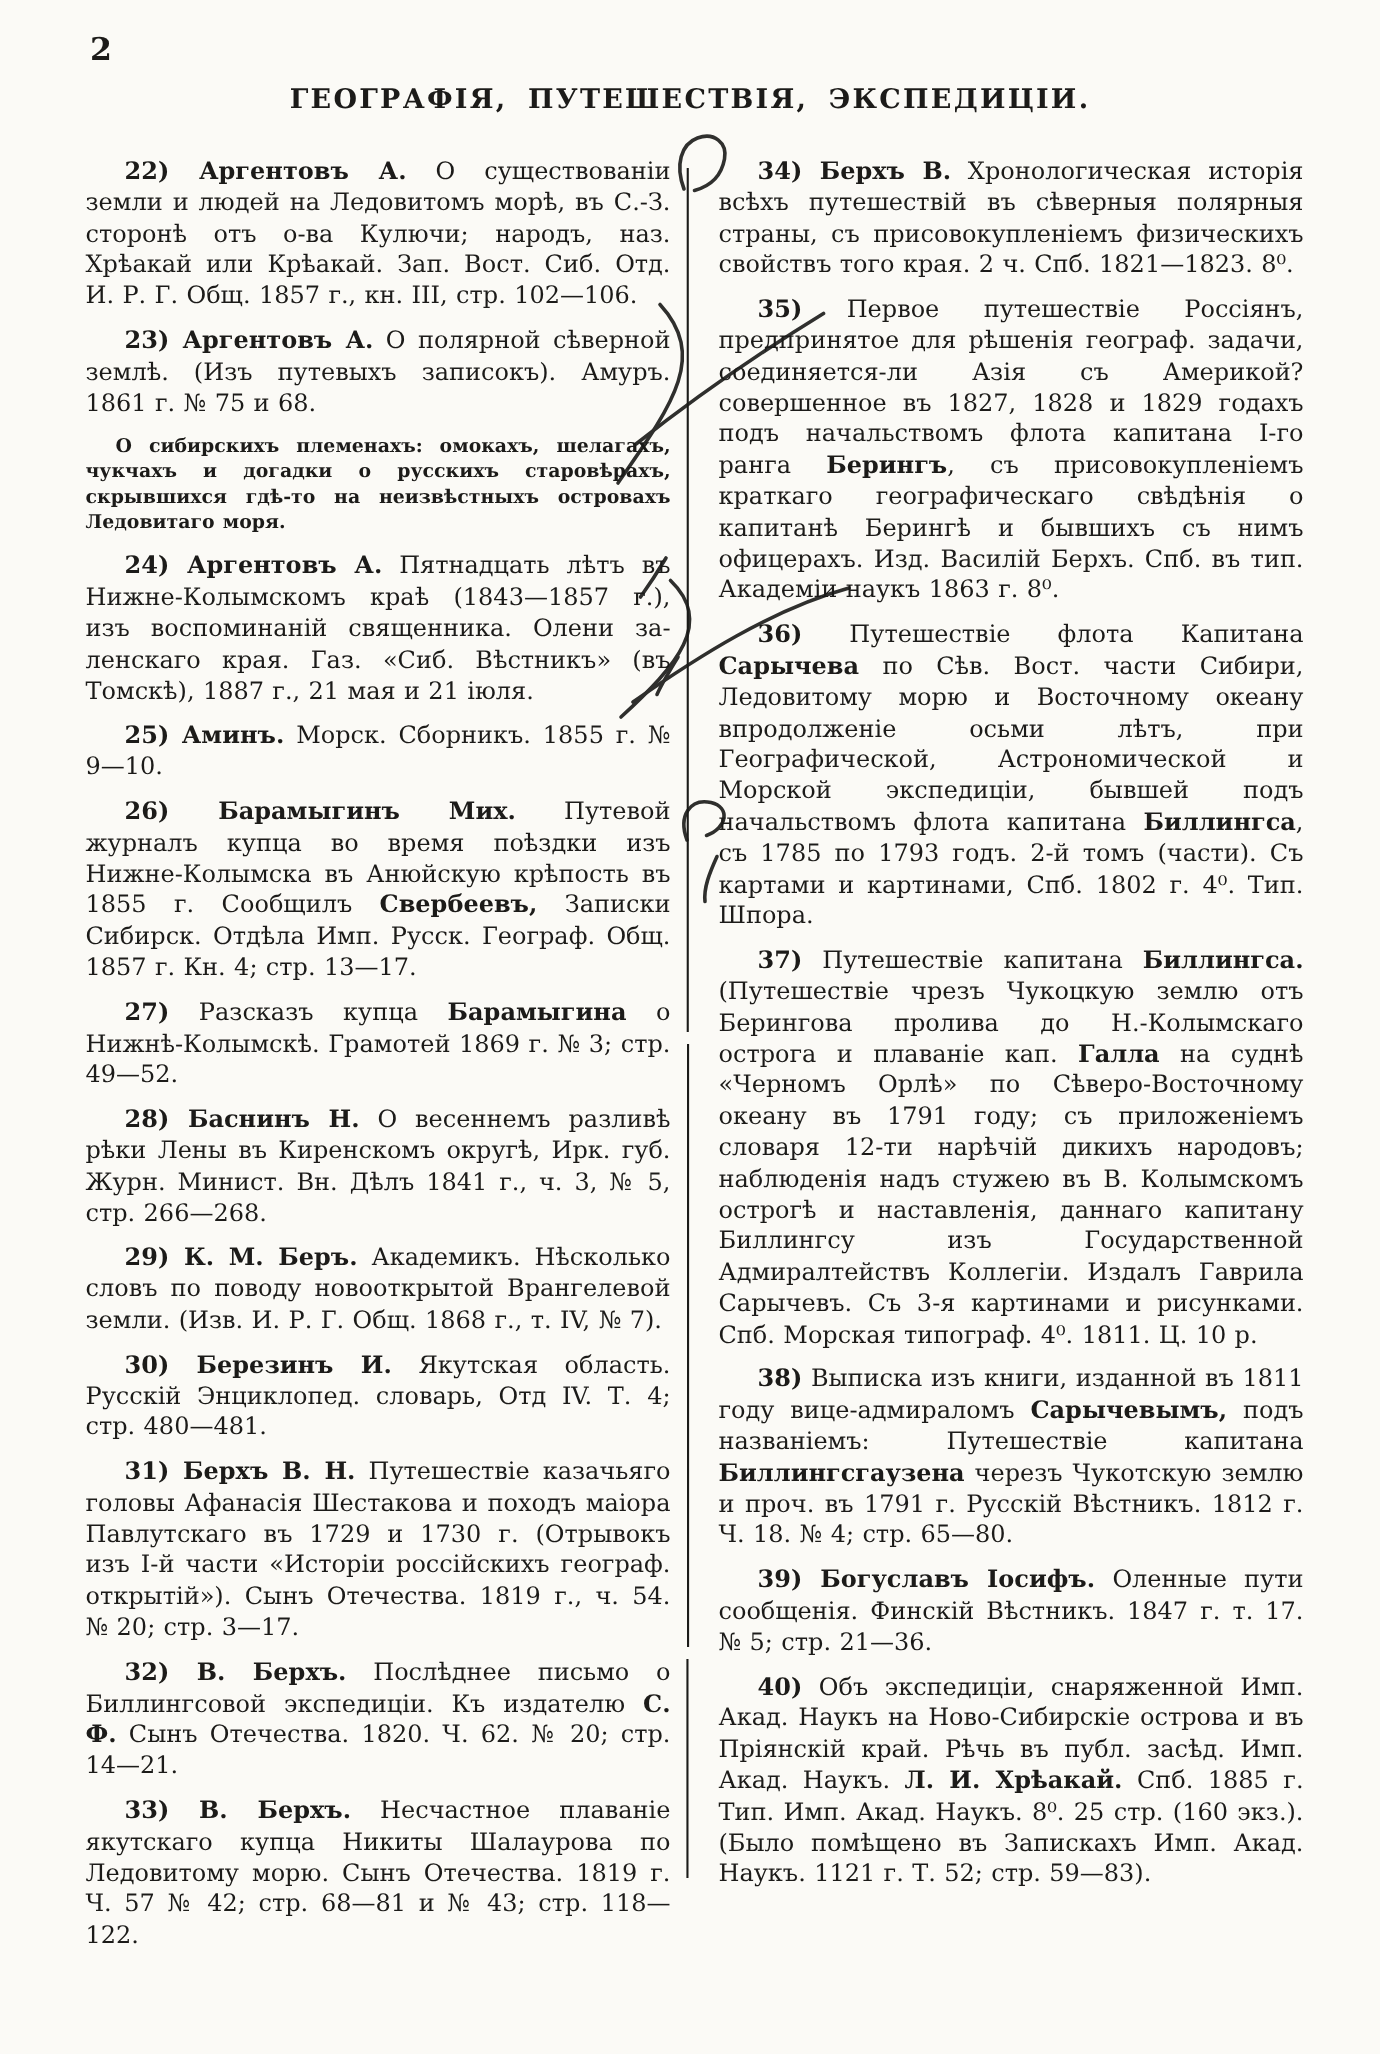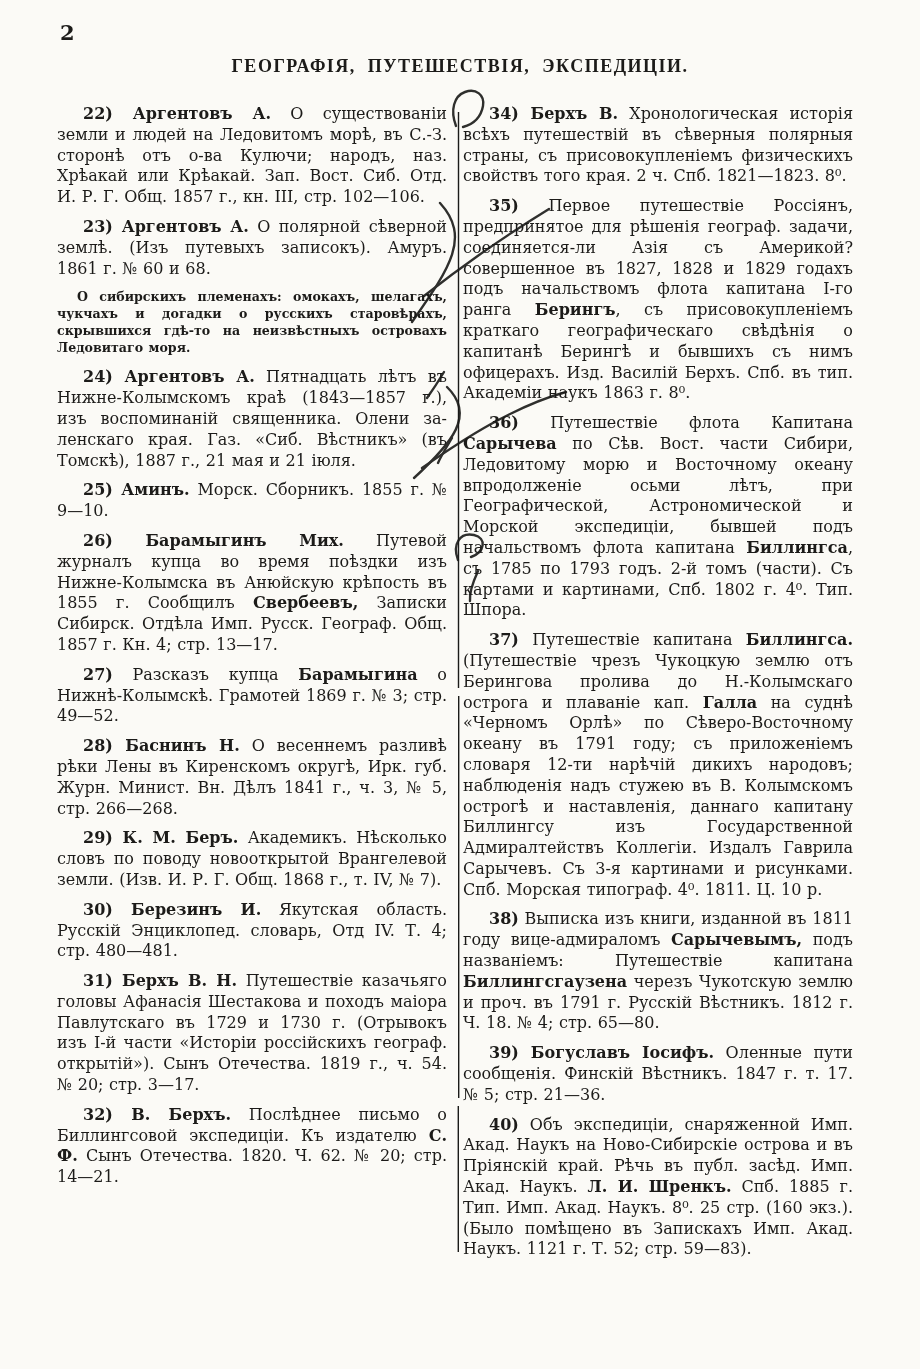"ГЕОГРАФІЯ, ПУТЕШЕСТВІЯ, ЭКСПЕДИЦІИ." .page-header { font-family: Liberation Serif, serif -> none }
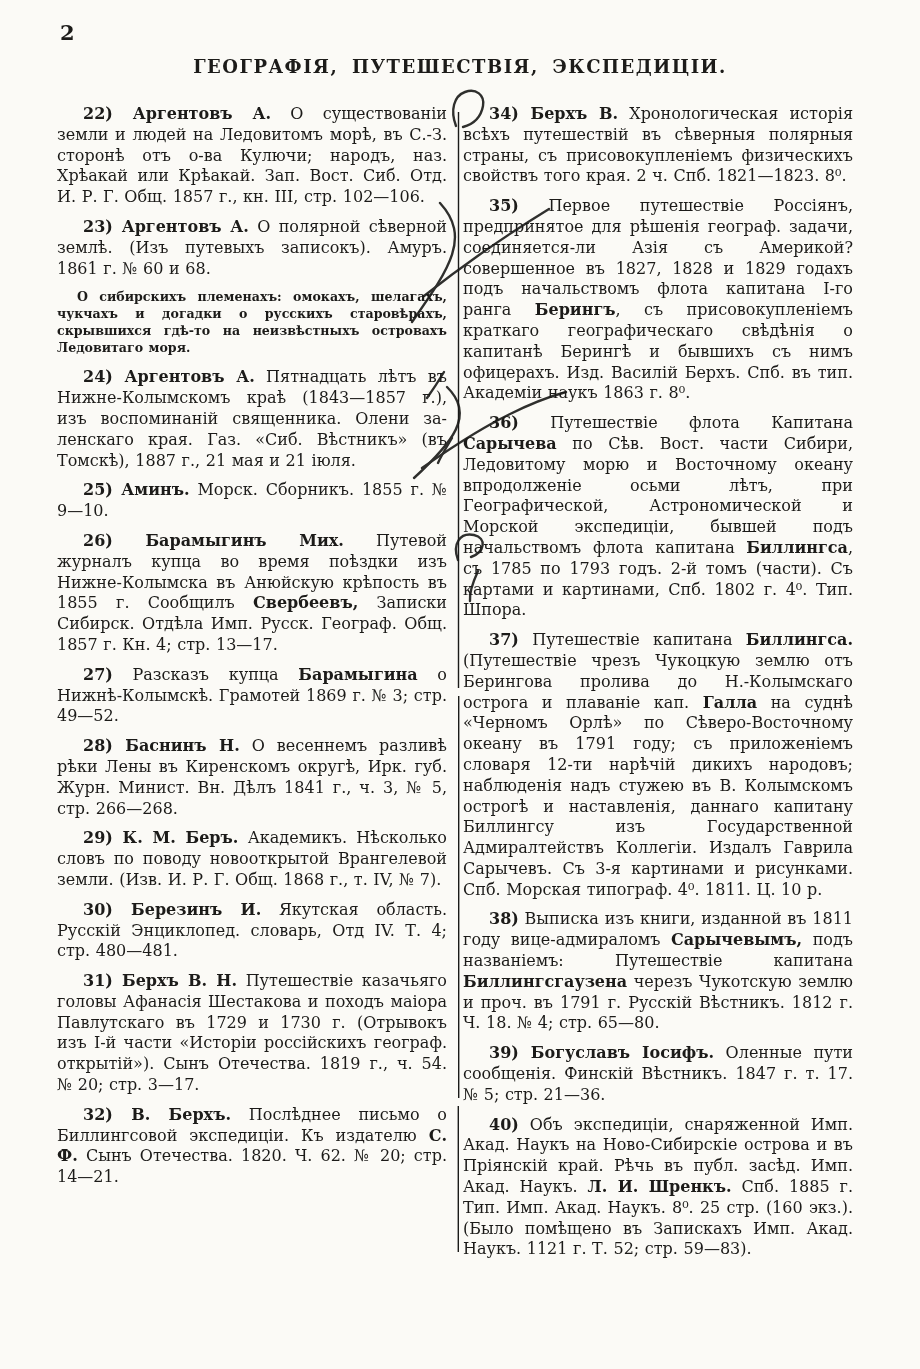"22) Аргентовъ А. О существованіи" .columns { gap: 16px -> 32px }
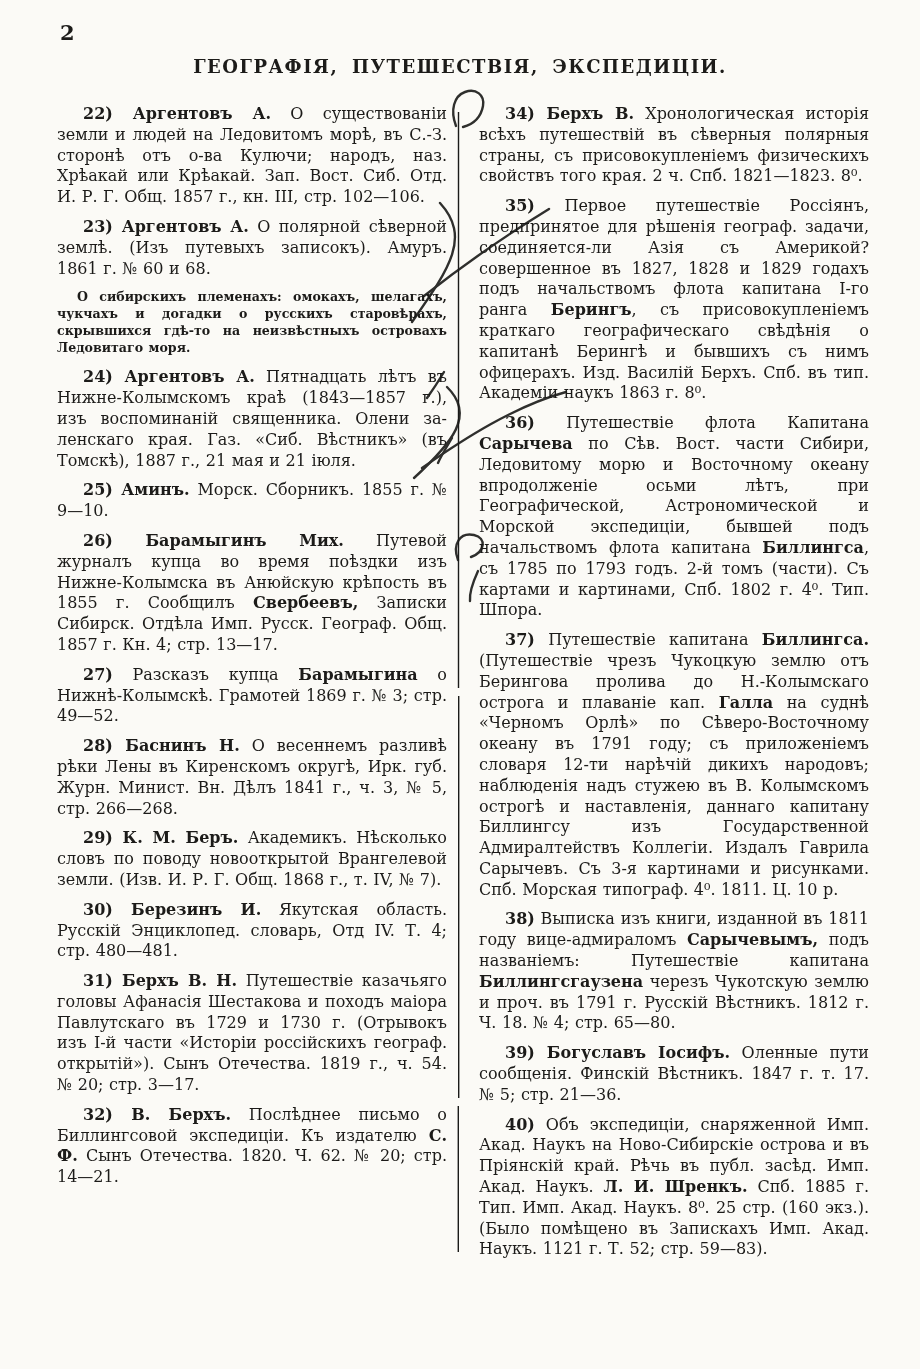"О полярной сѣверной землѣ. (Изъ" span { text: 60 -> 75 }
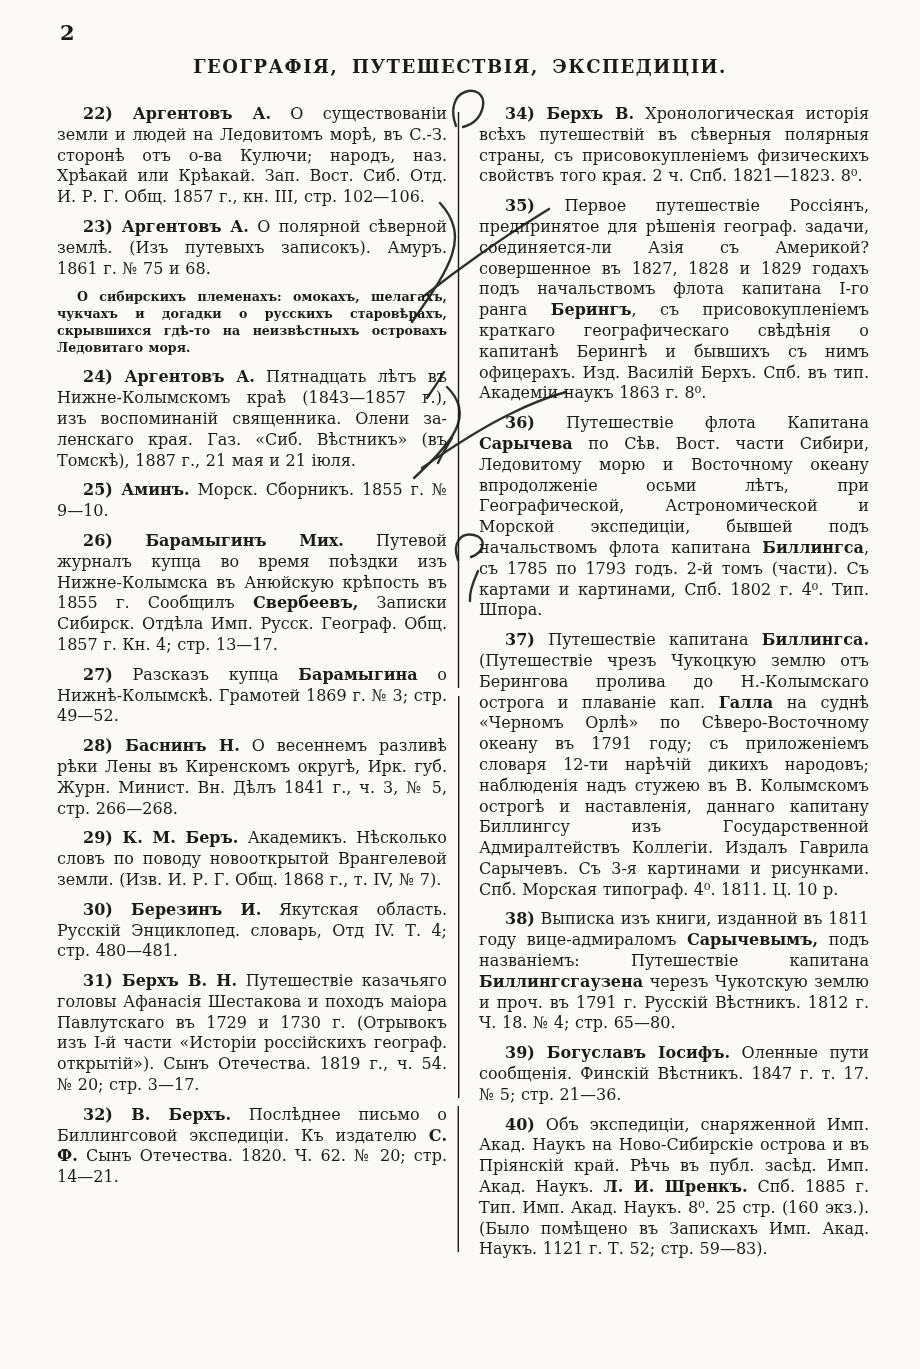"Л. И. Шренкъ." span.bold { text: Шренкъ -> Хрѣакай }
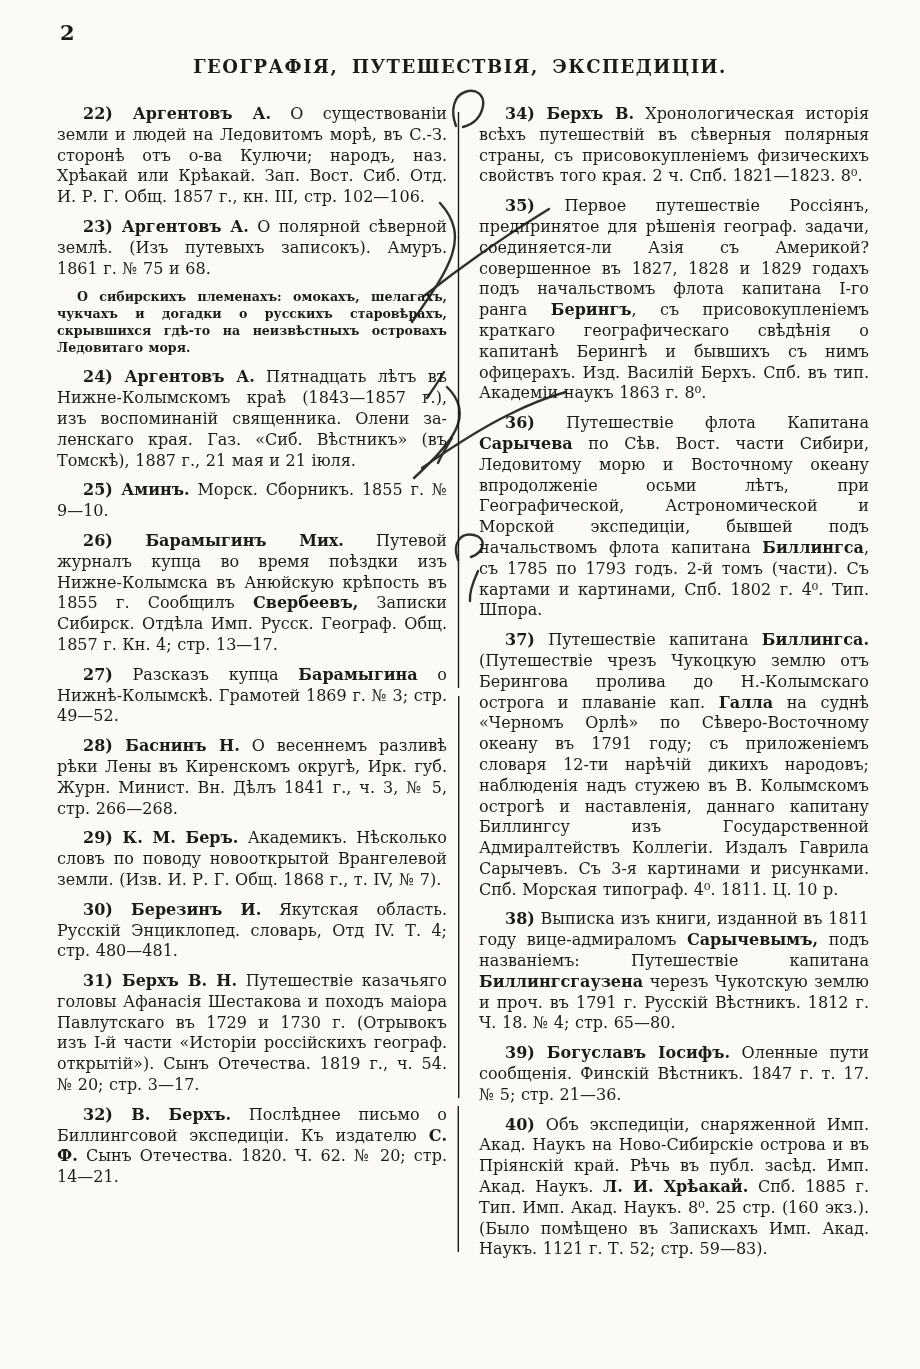"33) В. Берхъ. Несчастное плаваніе" p.entry { html: none -> <p><span>33) В. Берхъ.</span><span> Несчастное плаваніе якутскаго купца Никиты Шалаурова по Ледовитому морю. Сынъ Отечества. 1819 г. Ч. 57 № 42; стр. 68—81 и № 43; стр. 118—122.</span></p> }
